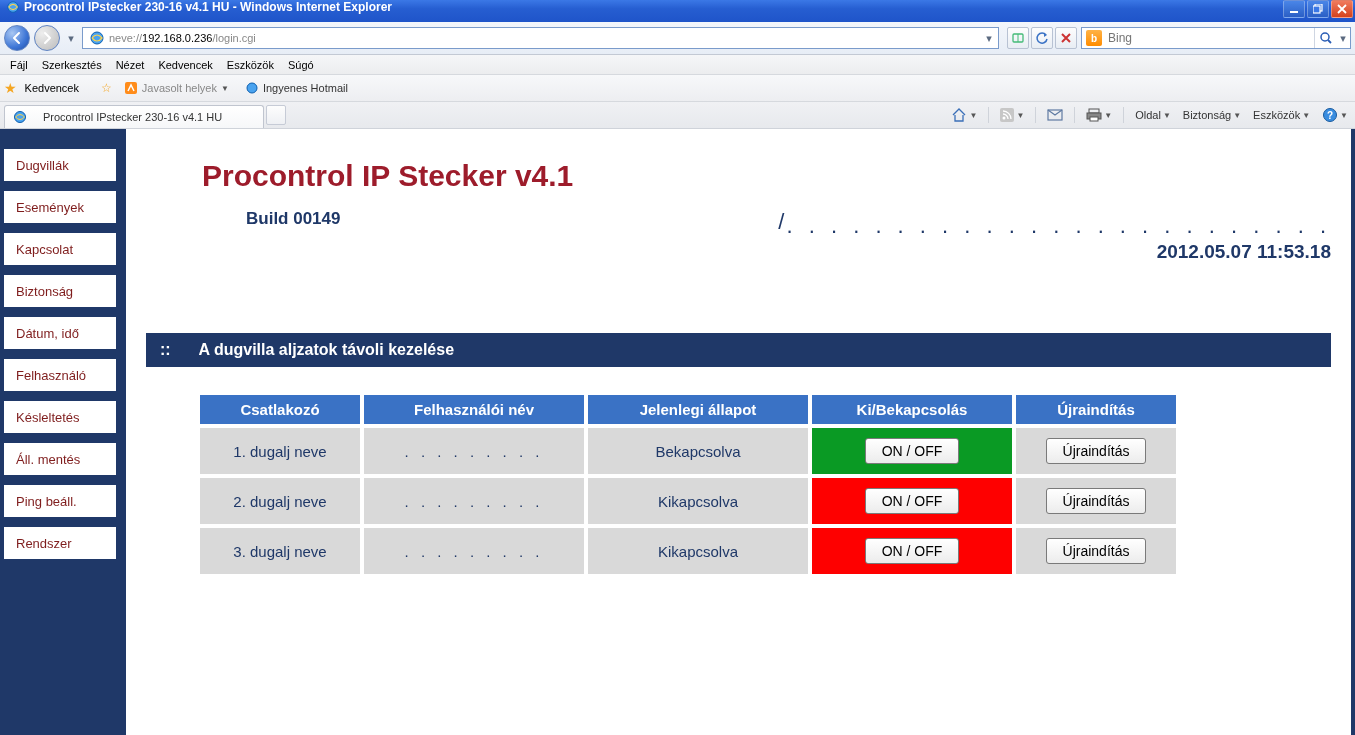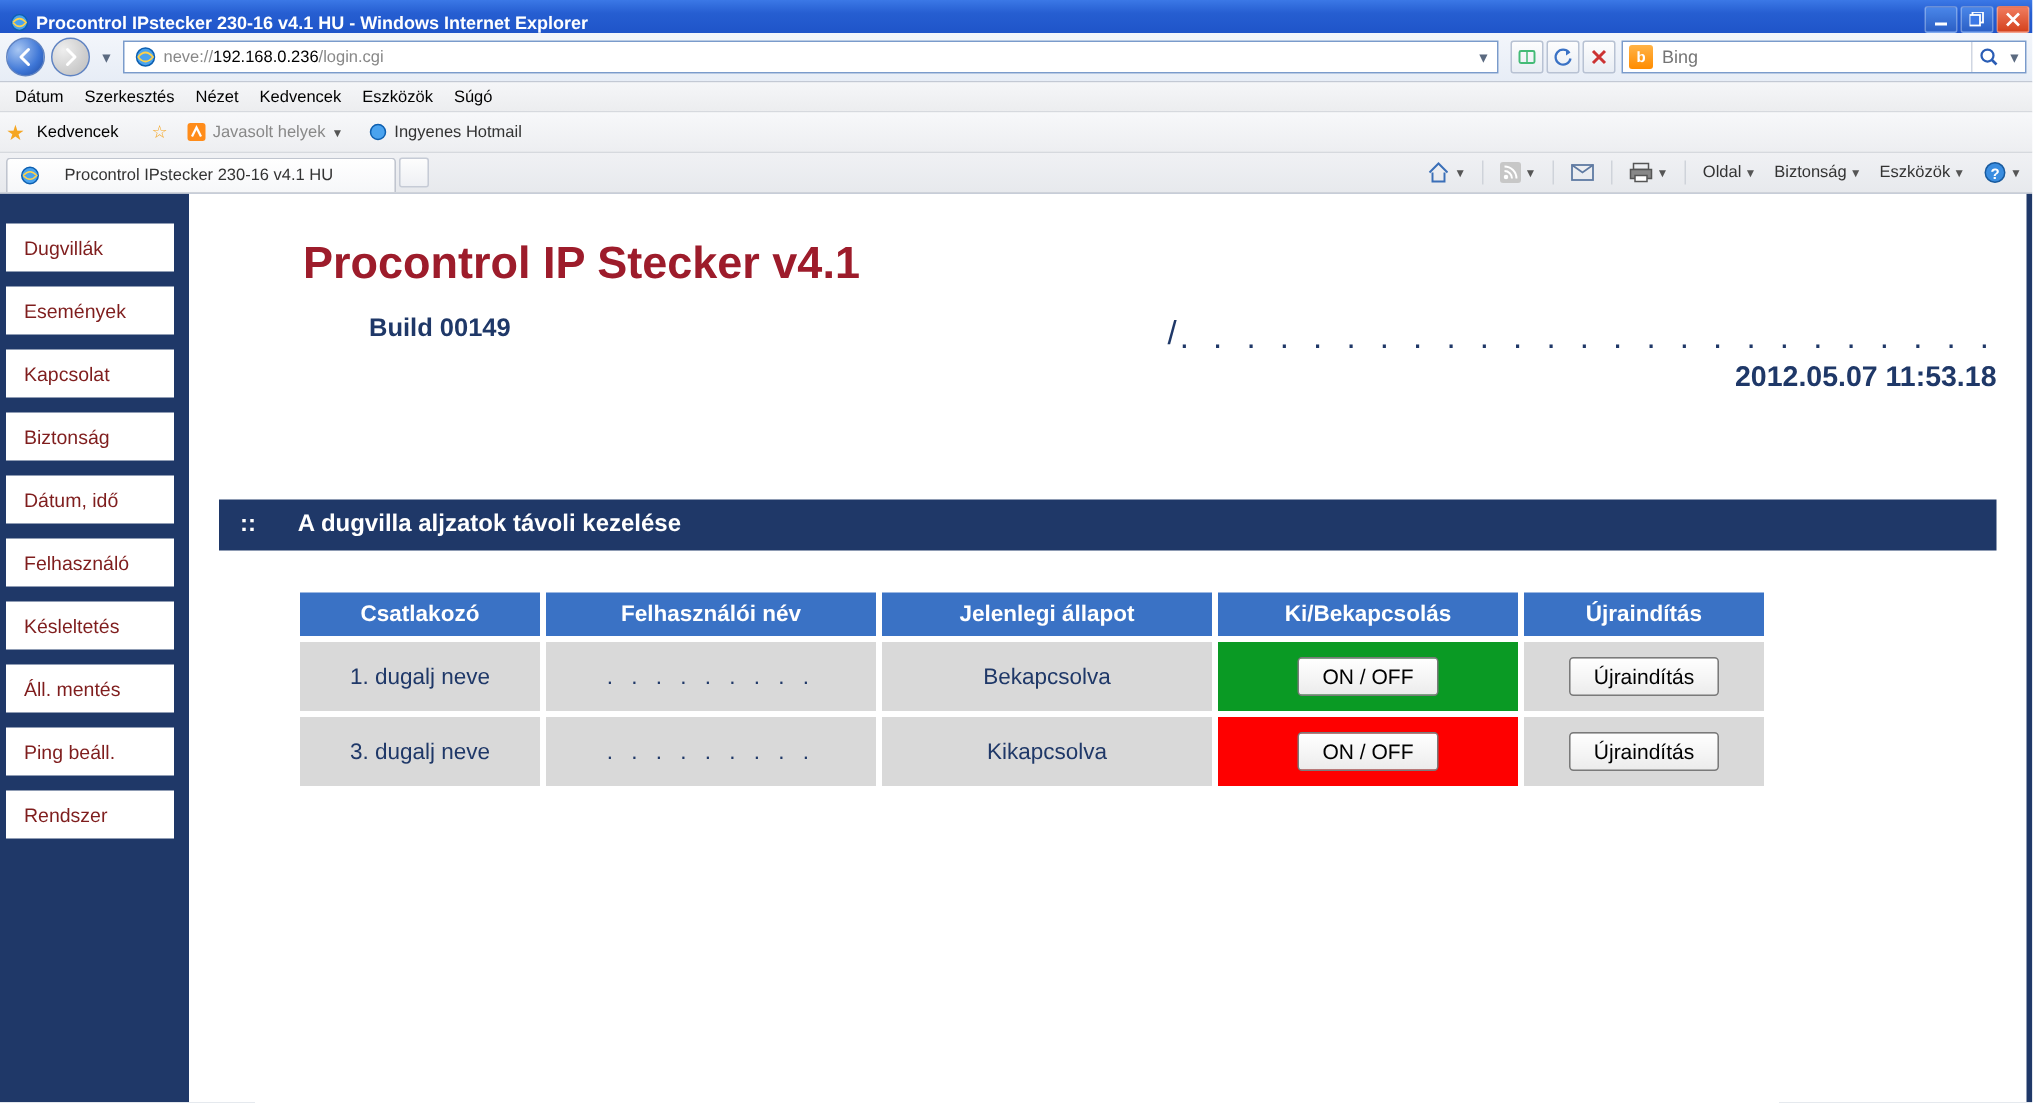"Procontrol IPstecker 230-16 v4.1 HU -" .titlebar { align-items: flex-end -> flex-start }
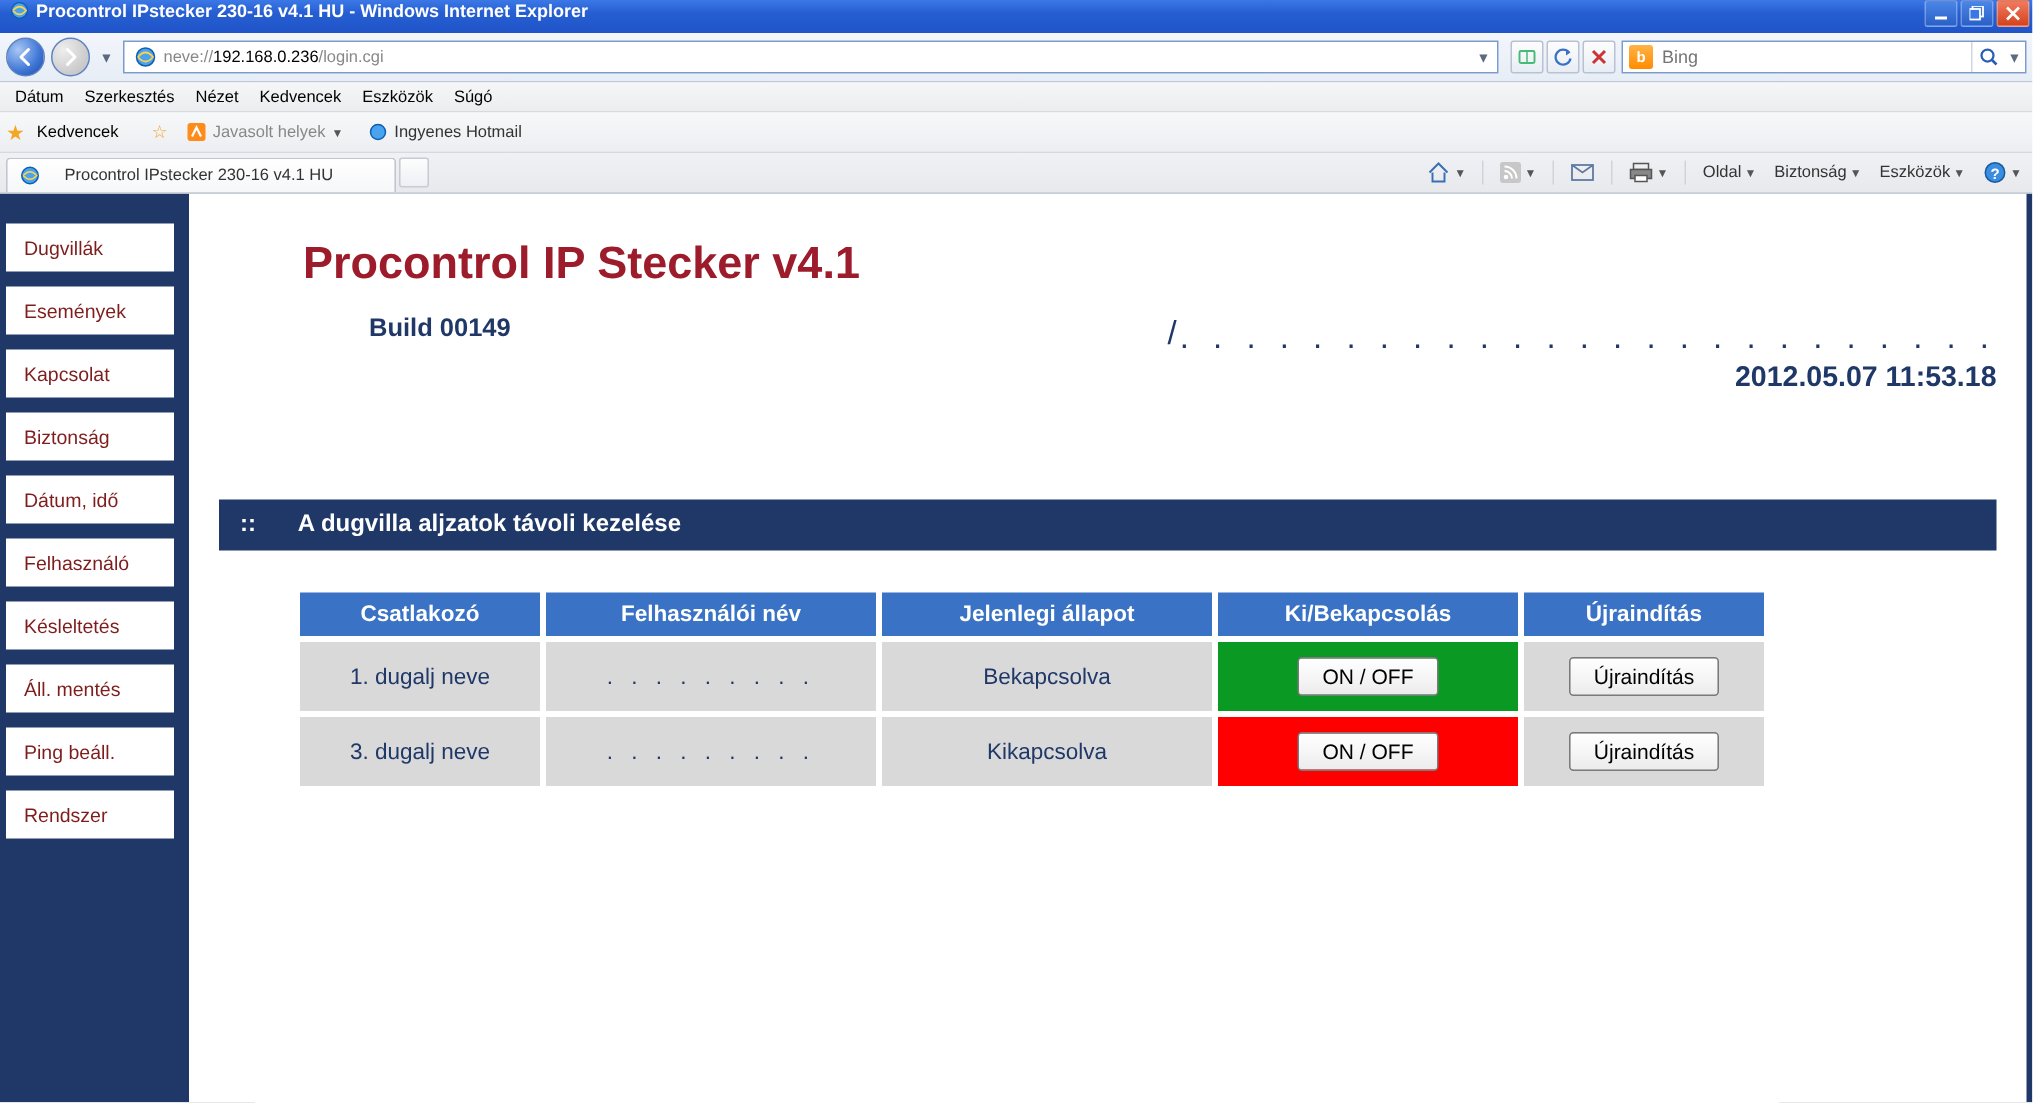"Dátum" span { text: Dátum -> Fájl }
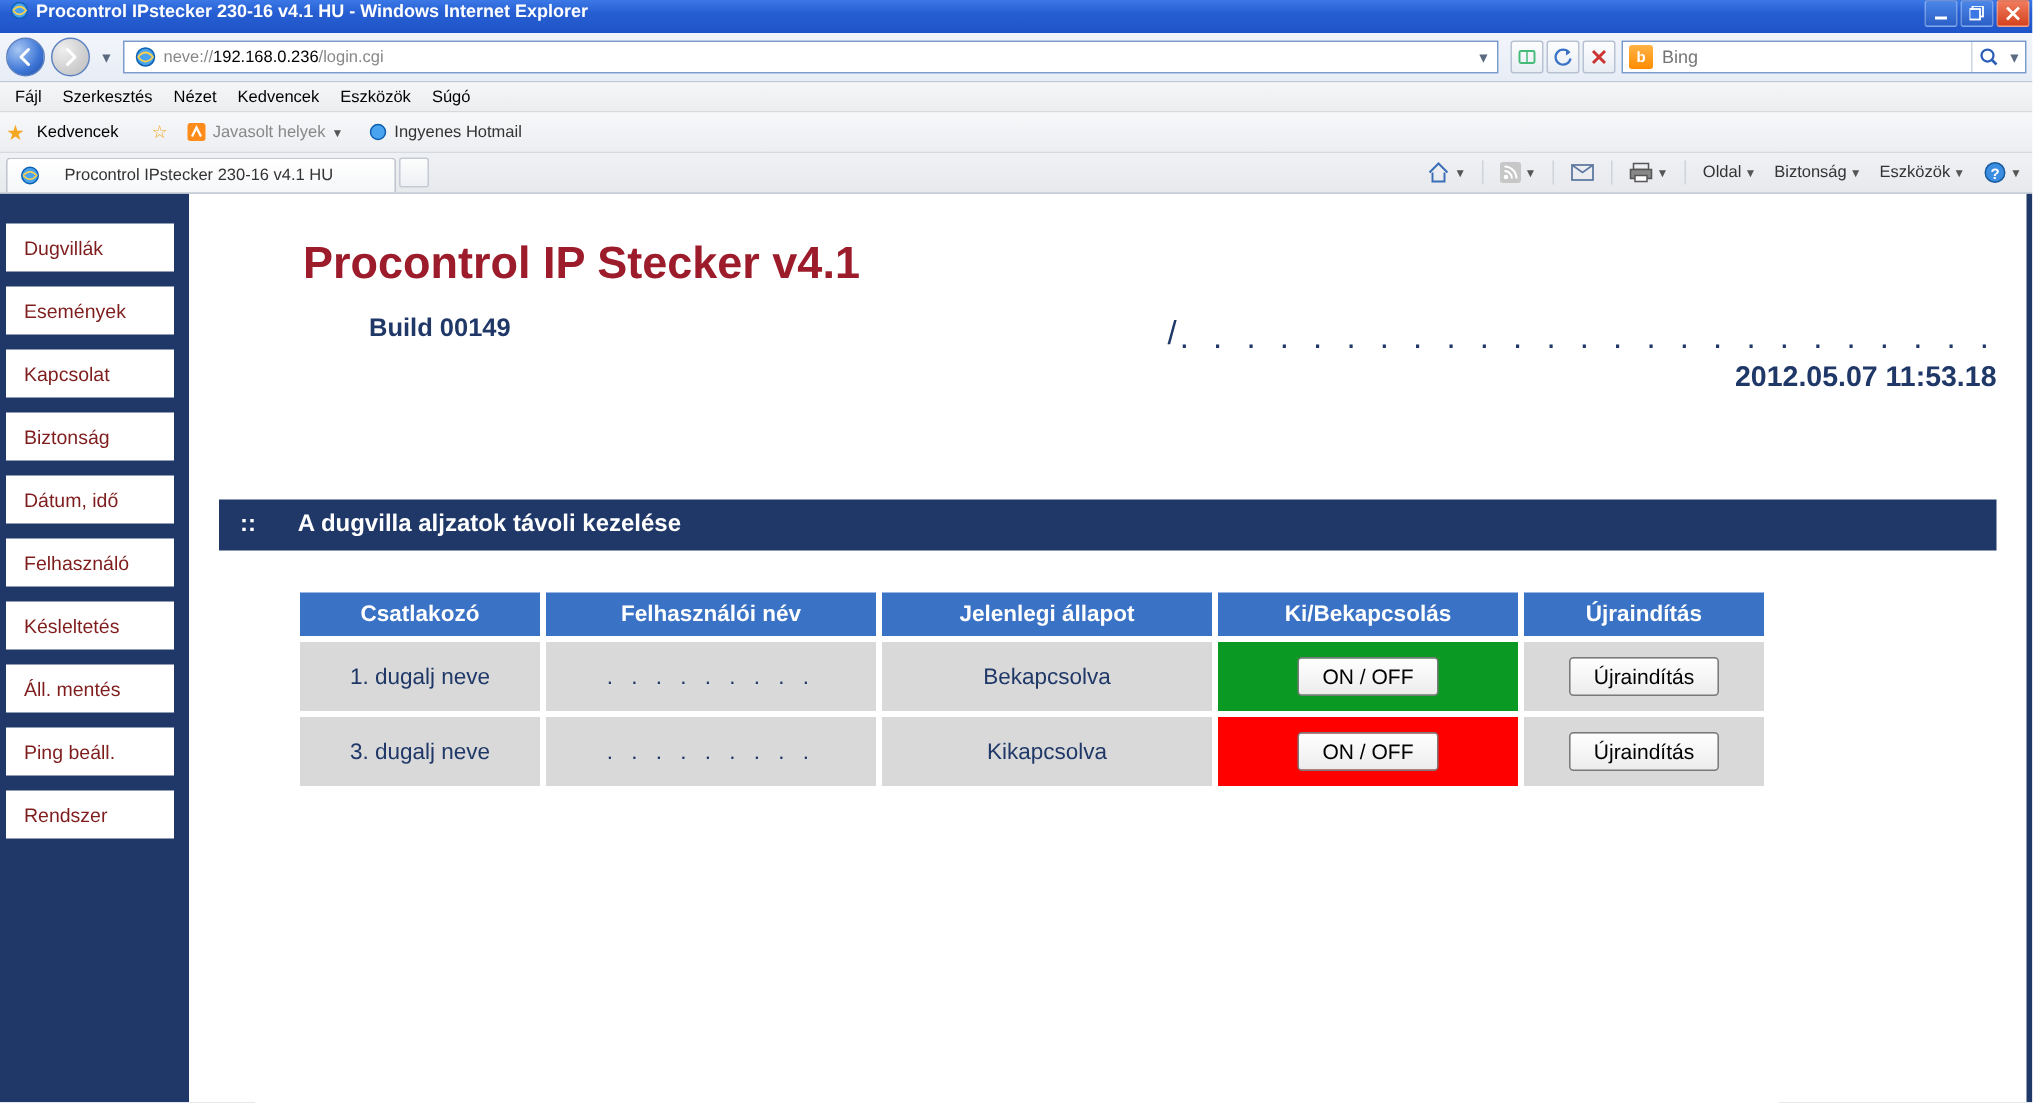"2. dugalj neve" tr { html: none -> <tr> <td>2. dugalj neve</td> <td>. . . . . . . . .</td> <td>Kikapcsolva</td> <td><button>ON / OFF</button></td> <td><button>Újraindítás</button></td> </tr> }
